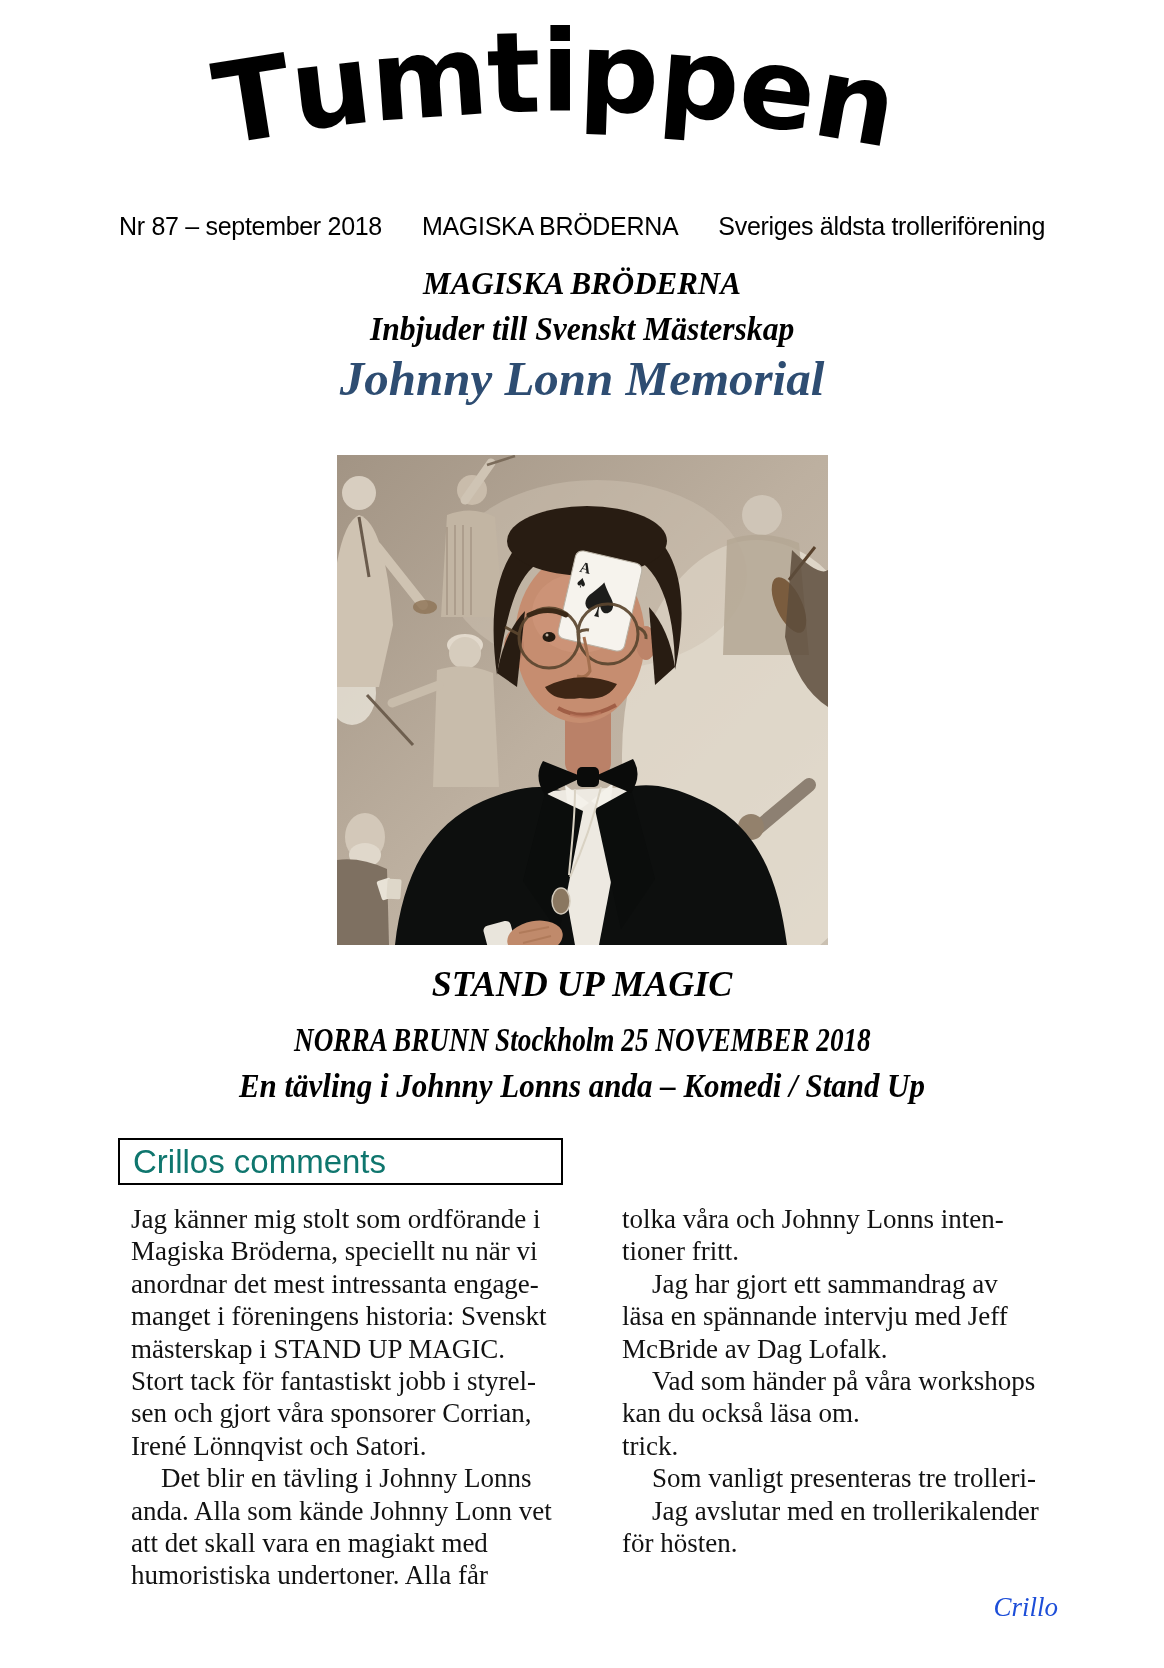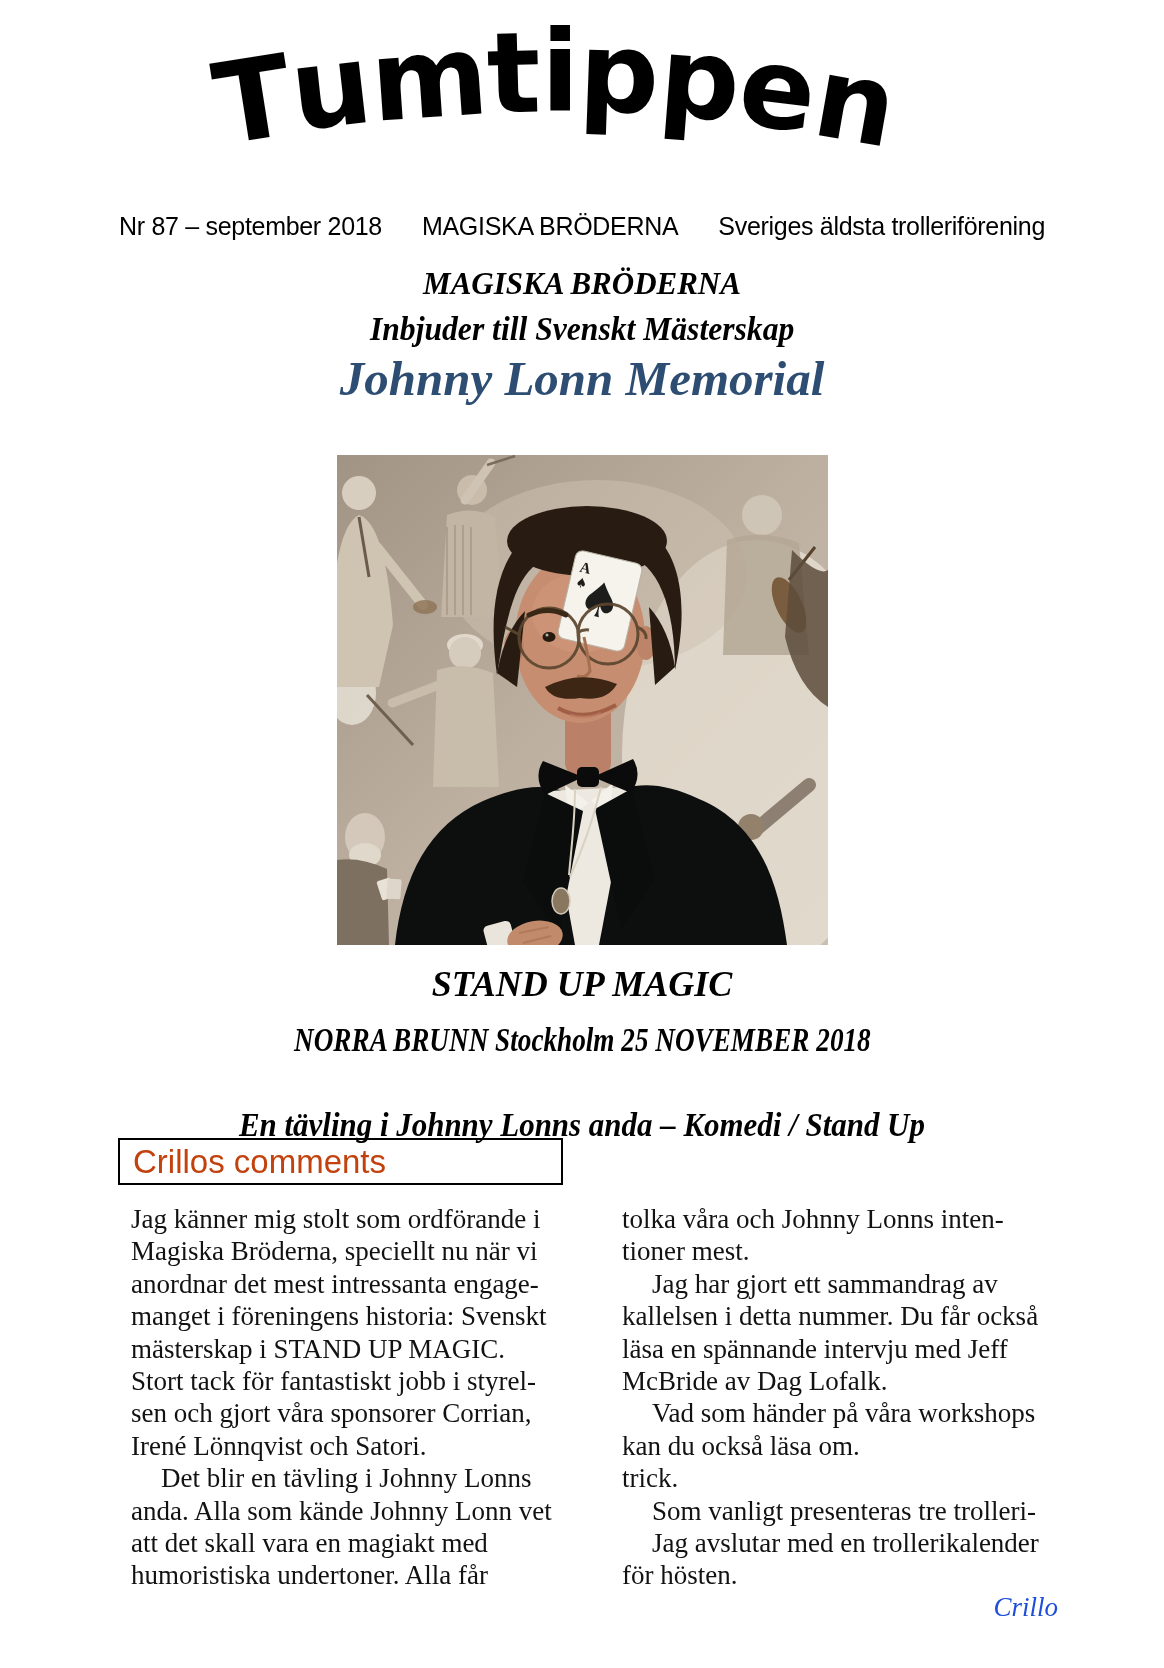"En tävling i Johnny Lonns" .ev3 { top: 1106px -> 1067px }
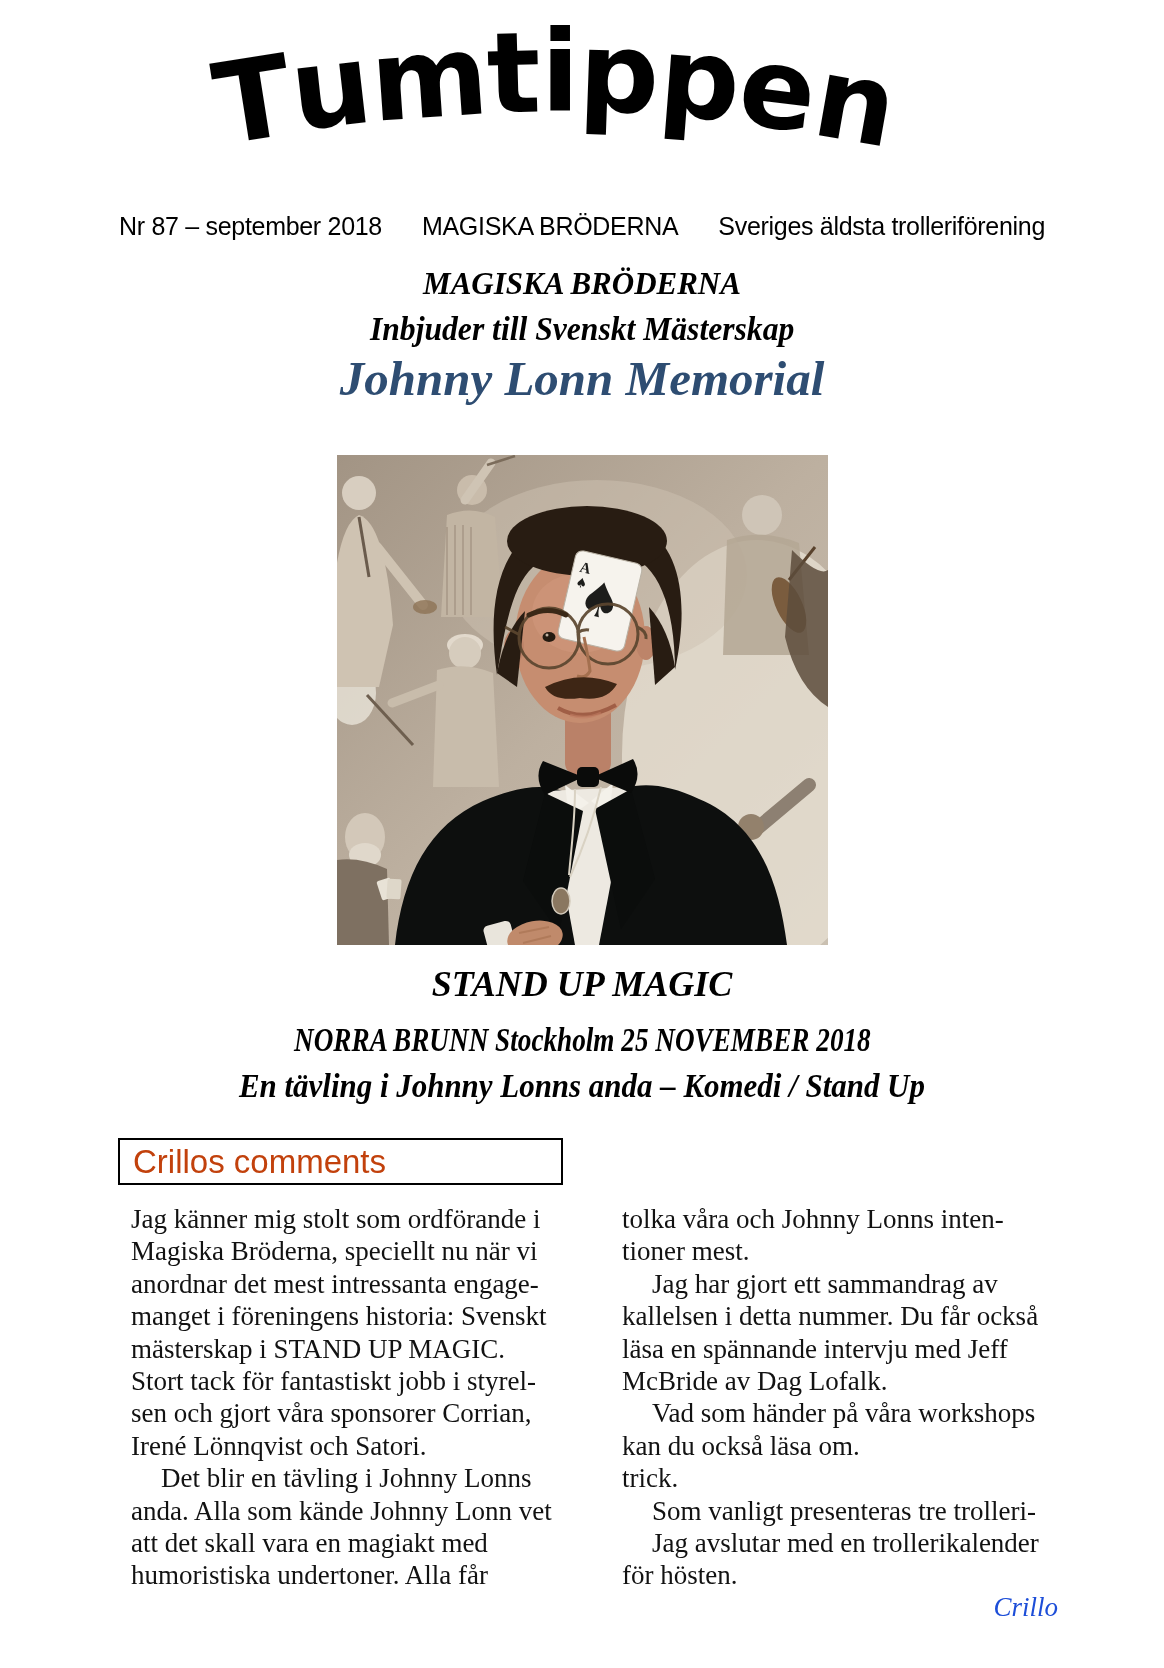"Crillos comments" .comments-box span { color: #c2410c -> #0f766e }
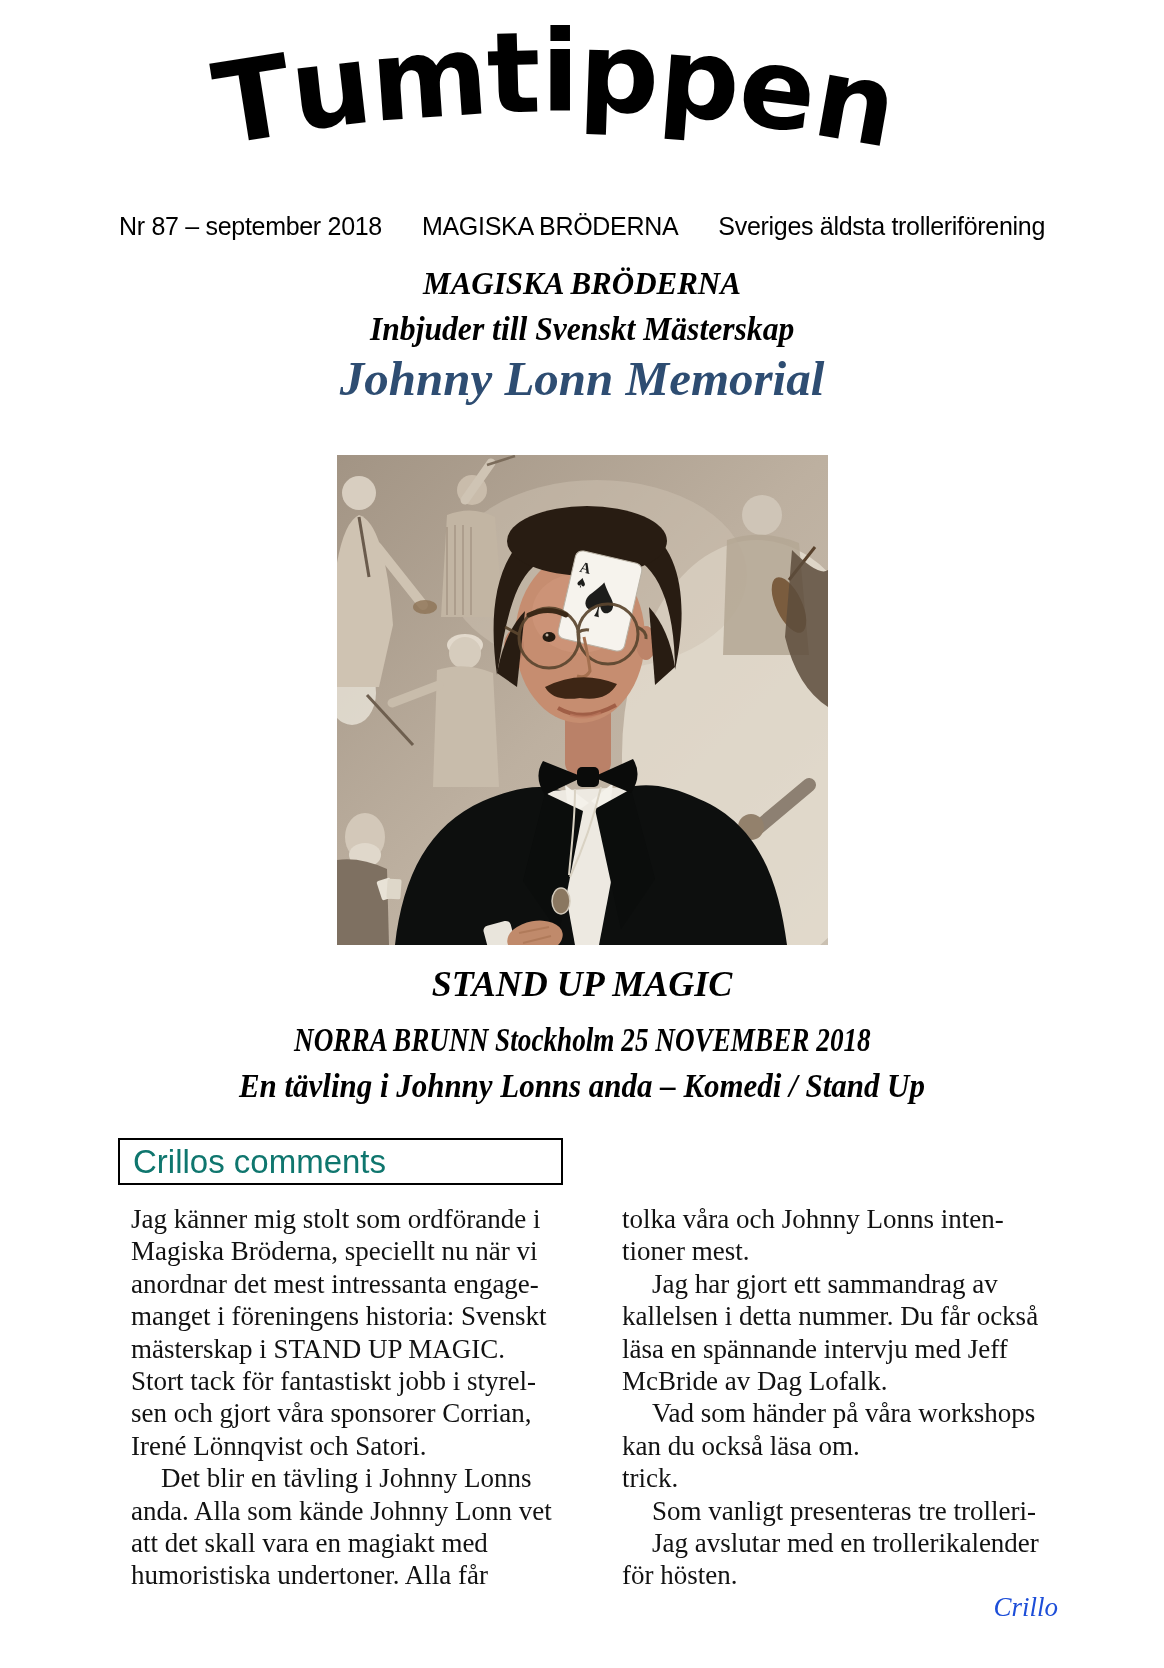"tioner mest." div.bodyline { text: mest -> fritt }
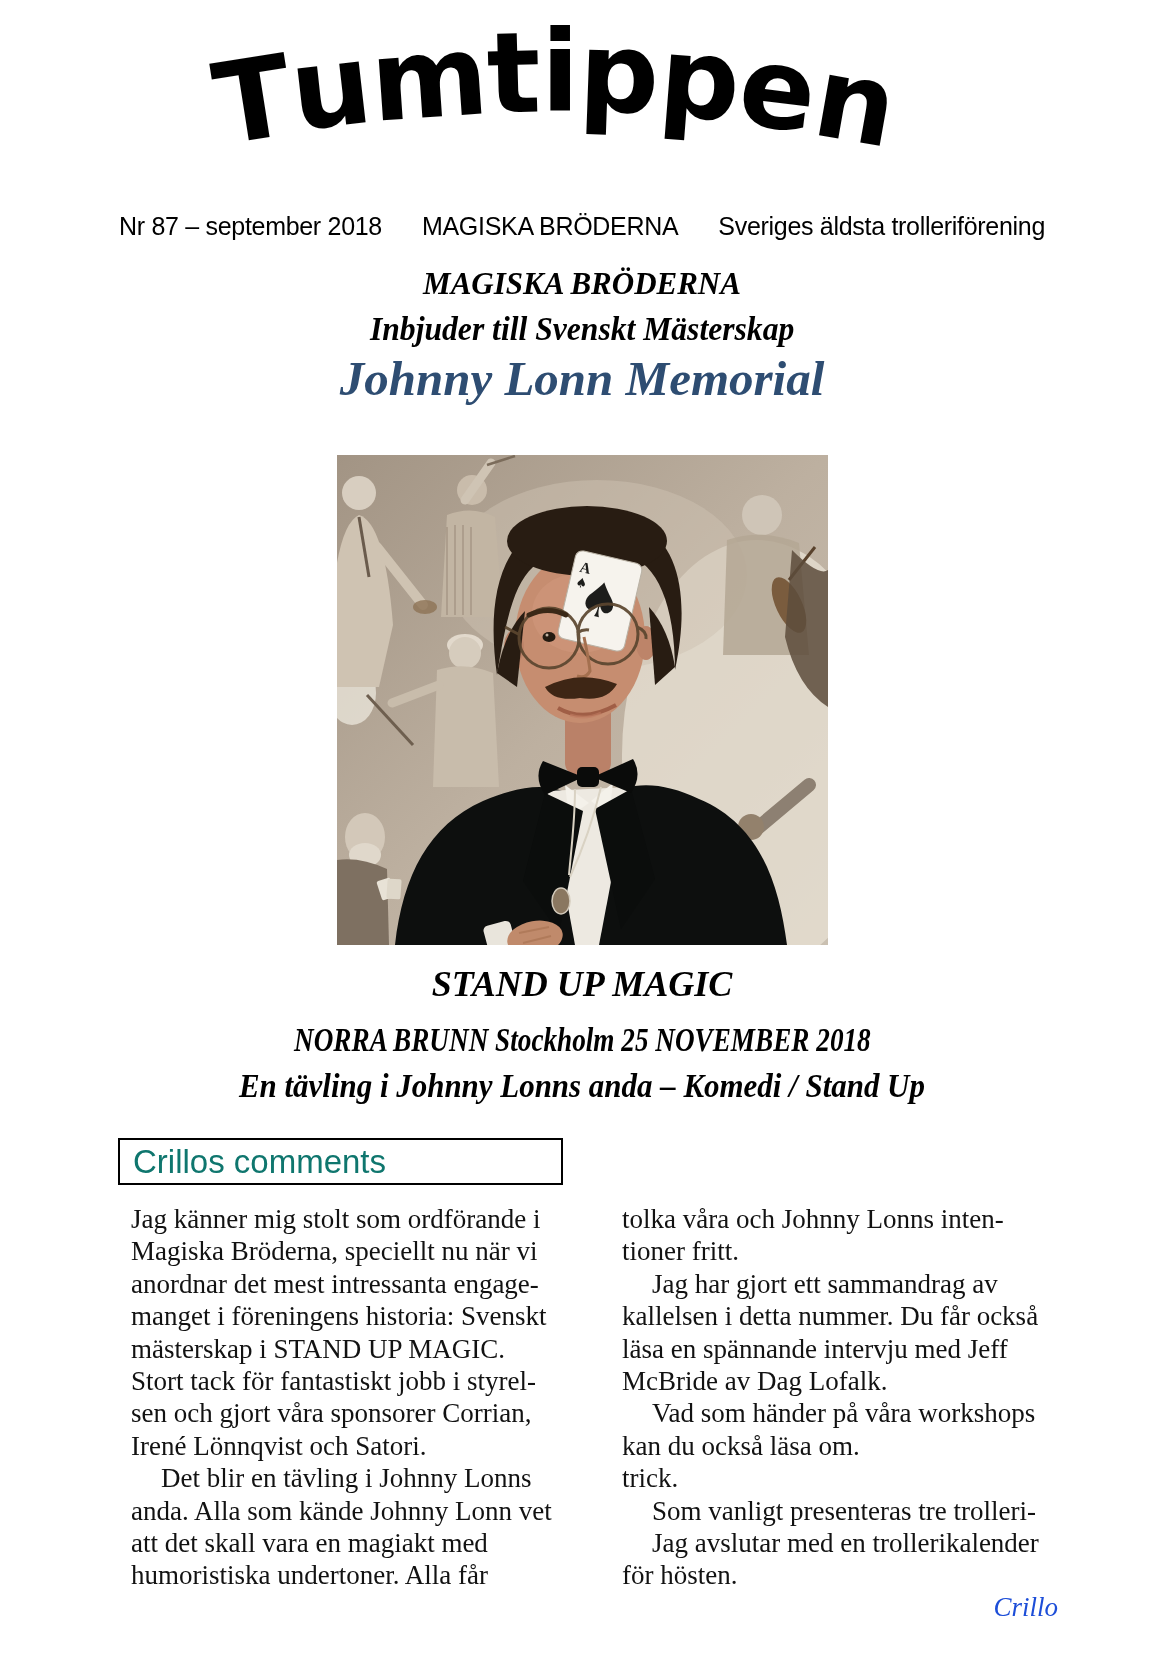"kallelsen i detta nummer. Du" div.bodyline { html: <div>kallelsen i detta nummer. Du får också</div> -> none }
